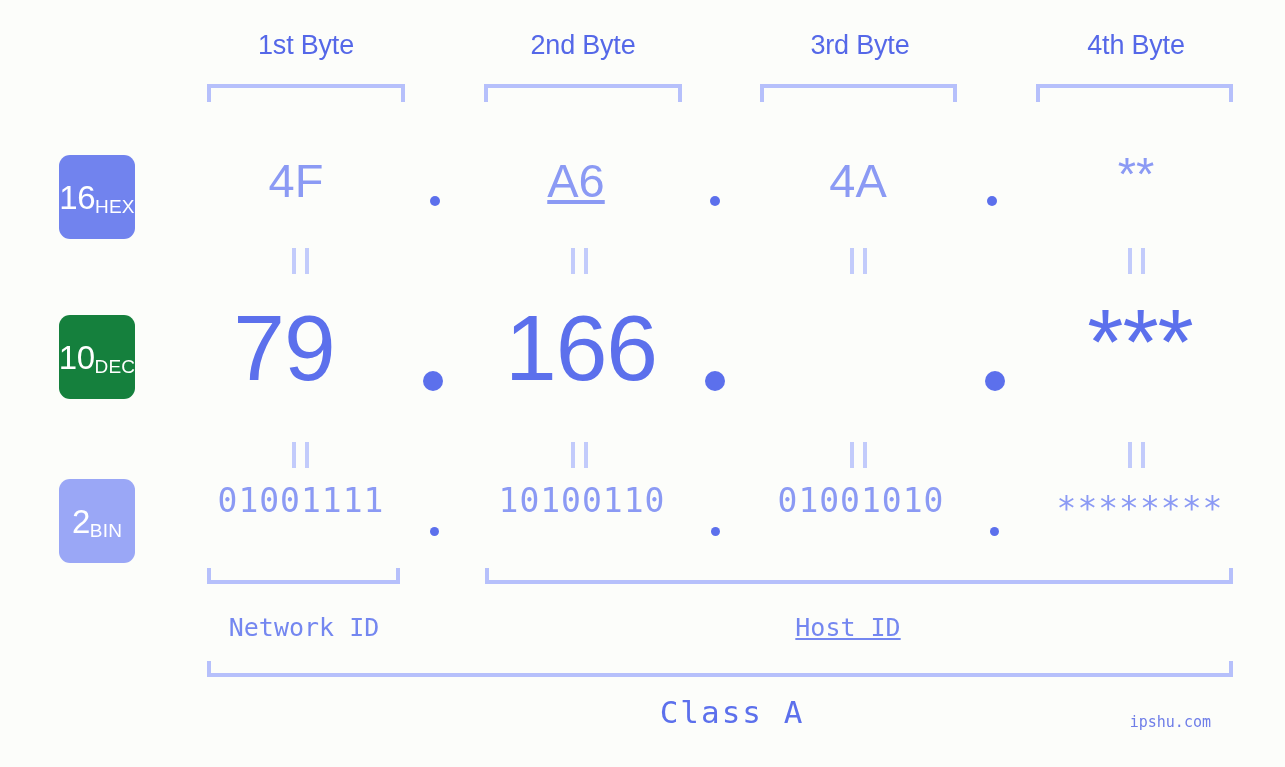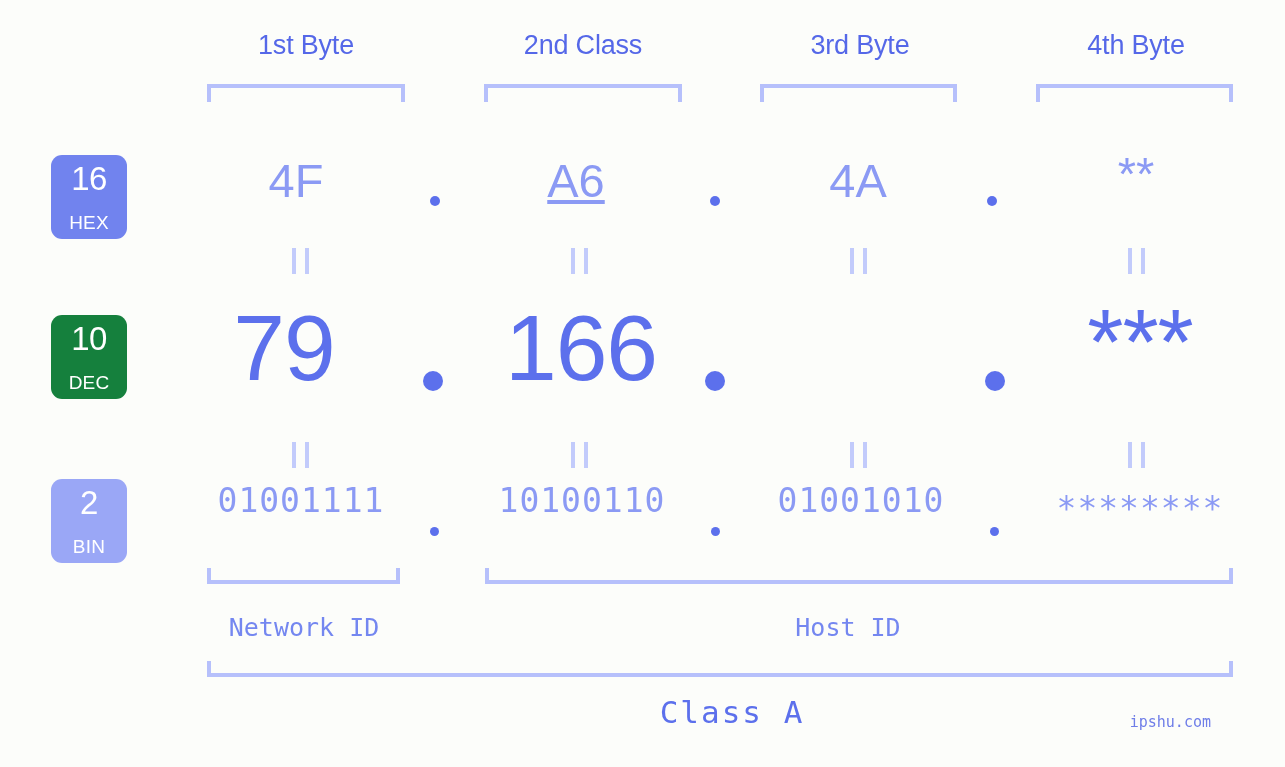"2nd Class" div.byte-header { text: Class -> Byte }
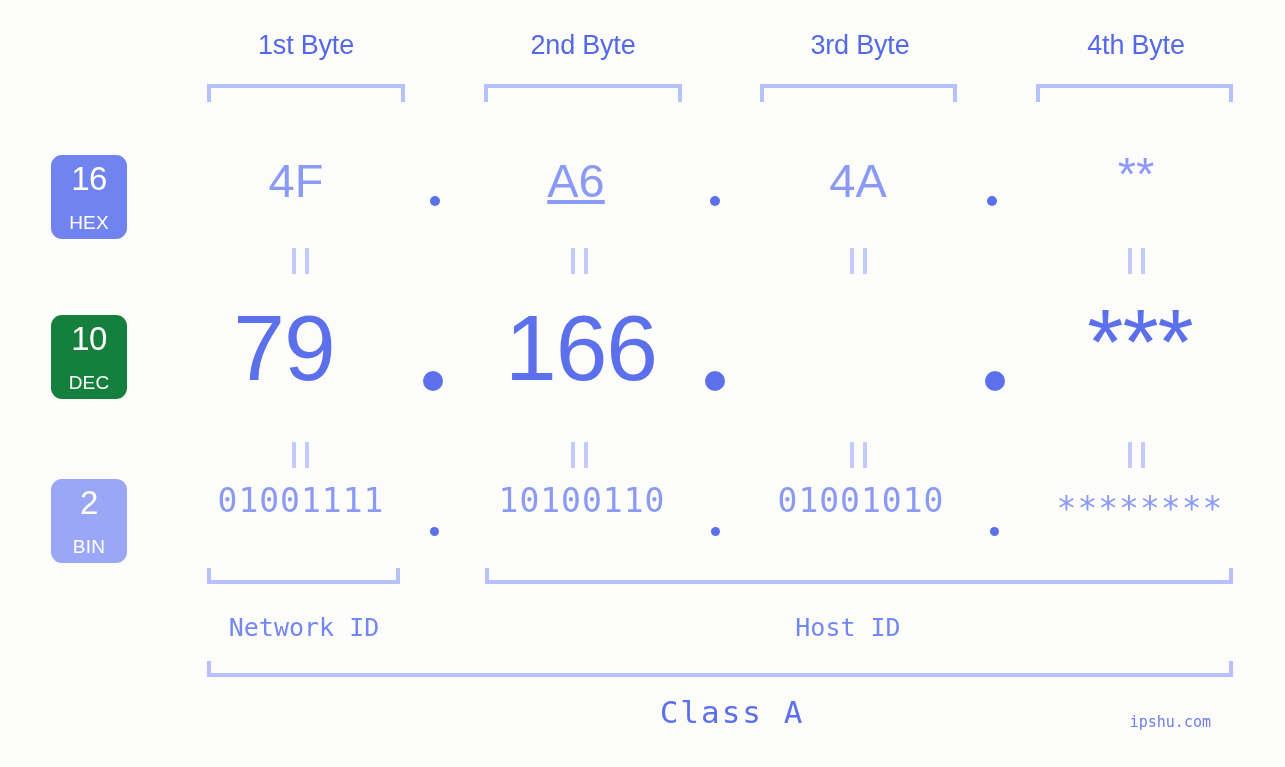"16" .badge { flex-direction: column -> row; left: 51px -> 59px }
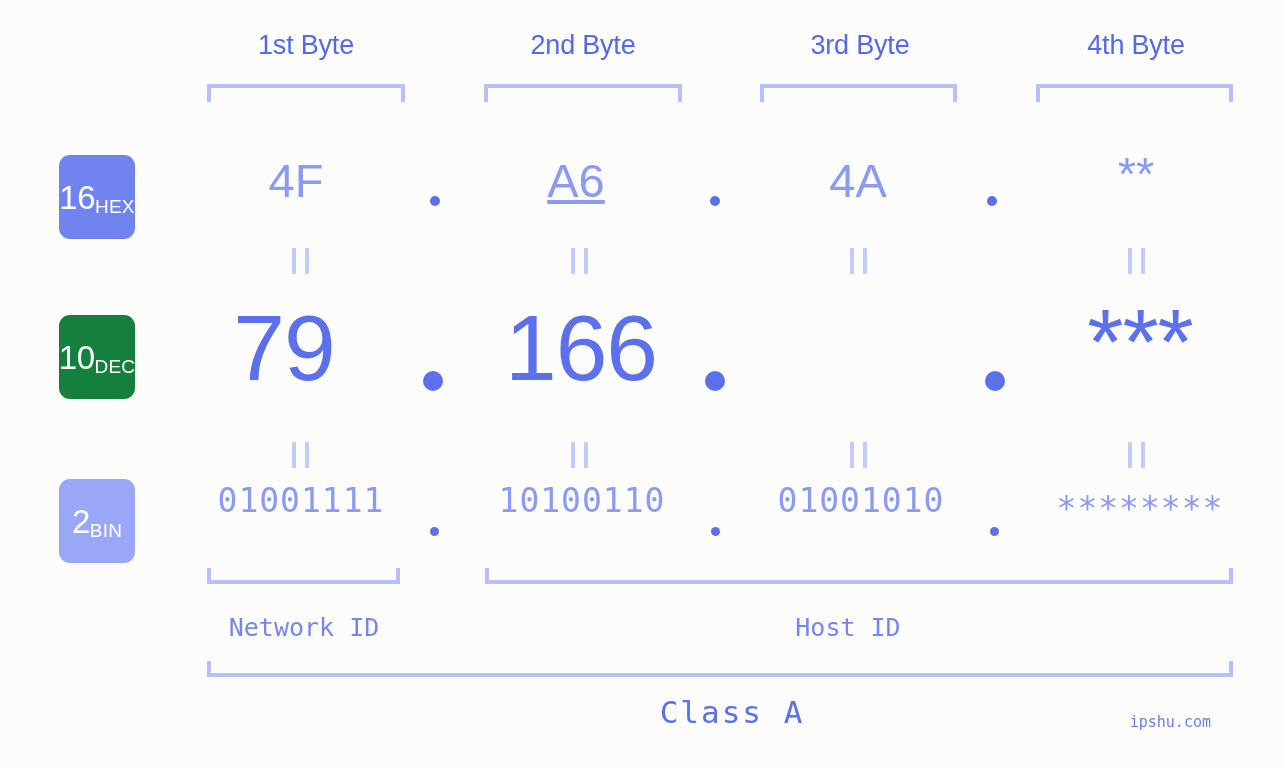"Host ID" div.section-label { text-decoration: none -> underline }
